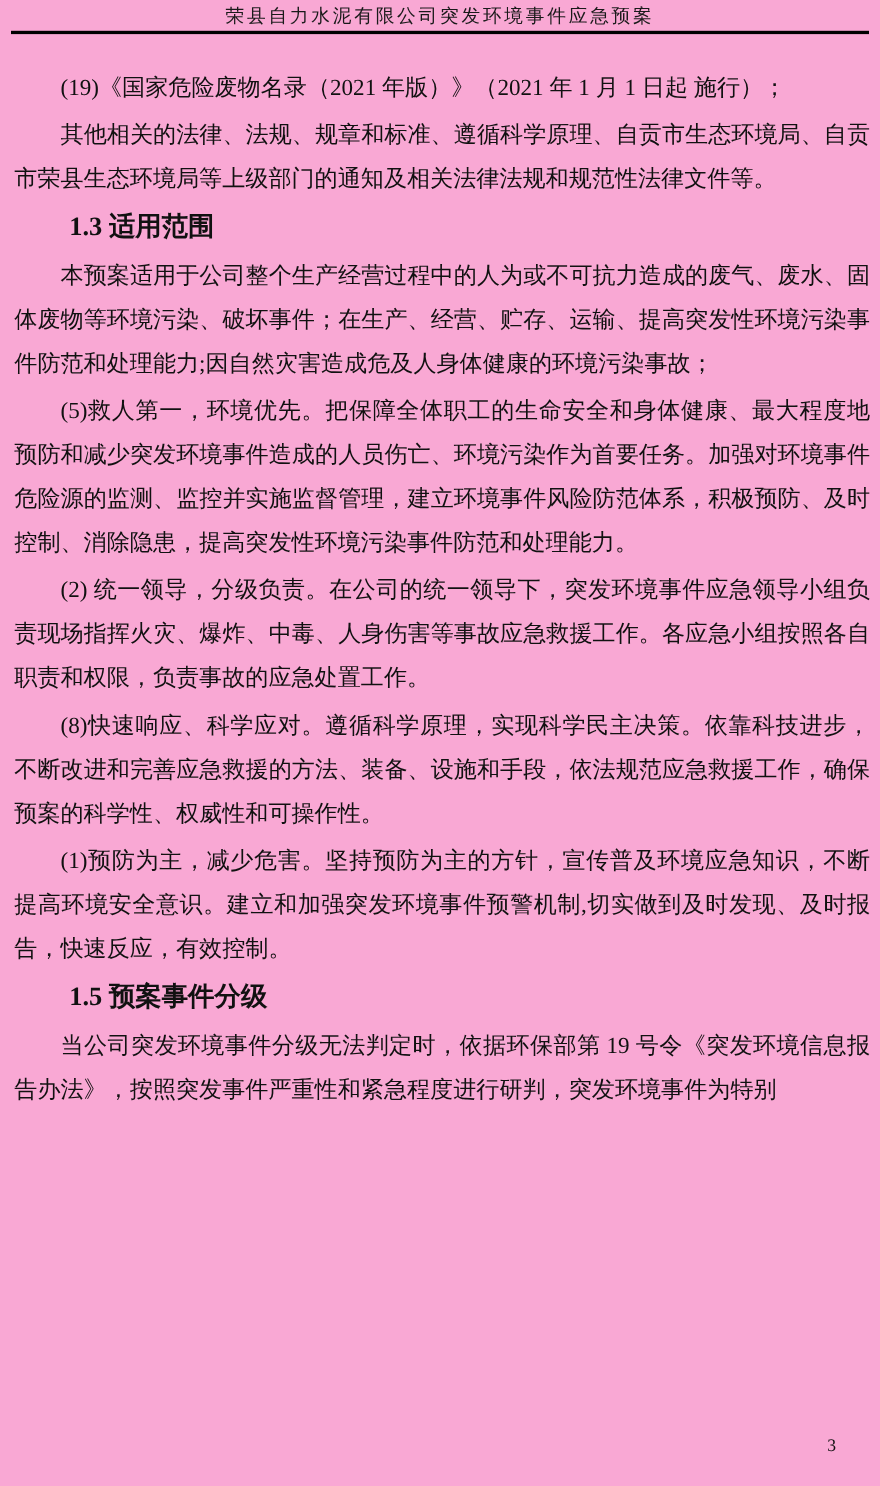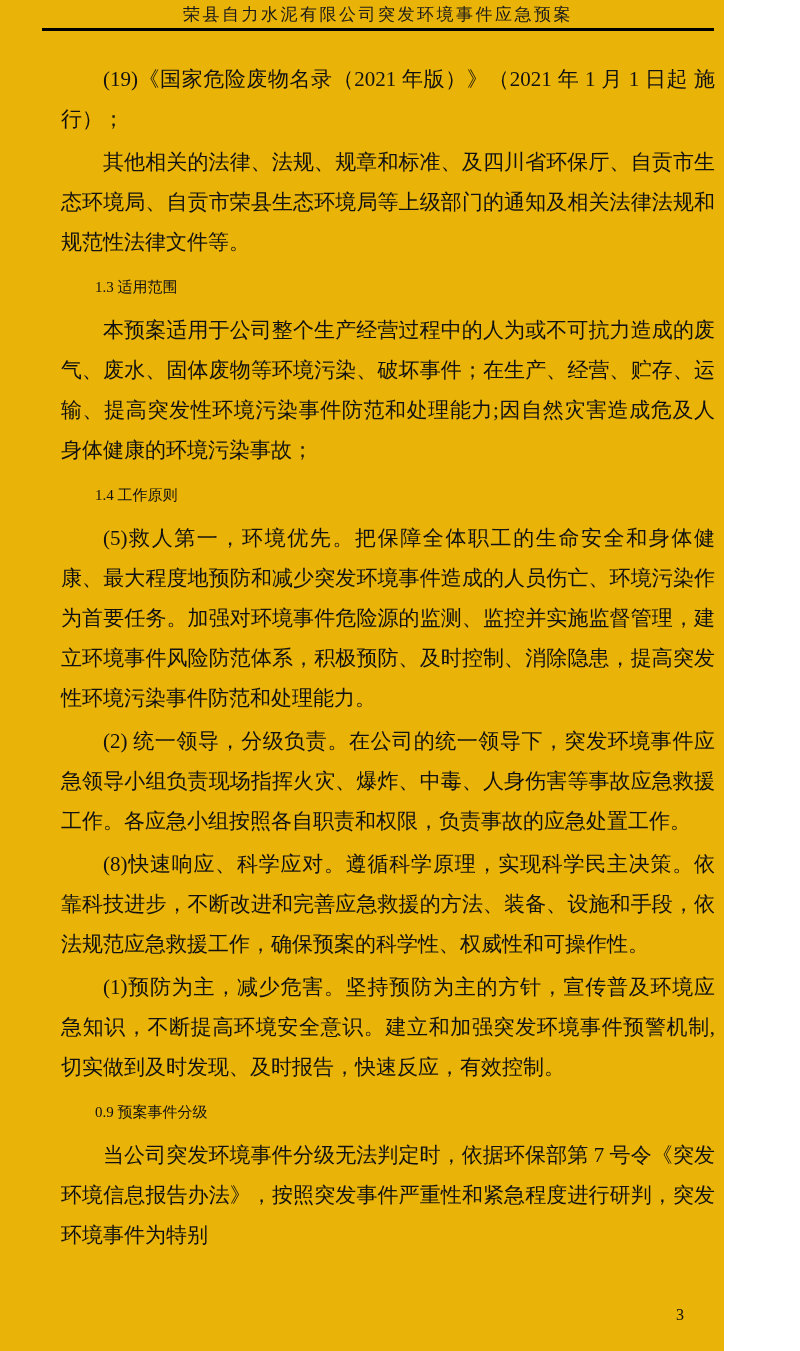"荣县自力水泥有限公司突发环境事件应急预案" .page { background: #eab308 -> #f9a8d4; padding-left: 32px -> none; width: 724px -> 800px }
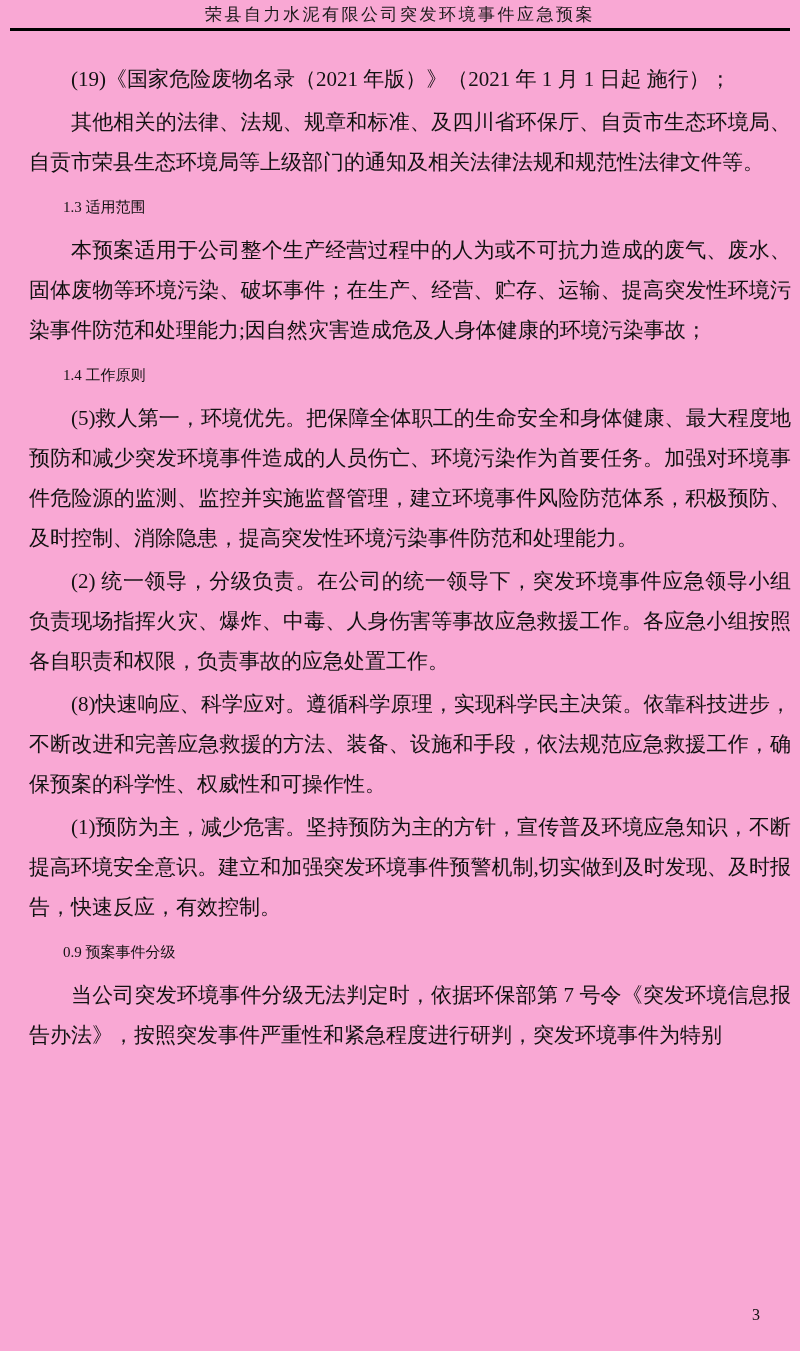"(19)《国家危险废物名录（2021 年版）》（2021 年 1 月" .doc-body p.para { margin: 0 0 3px 16px -> 0 0 3px 0 }
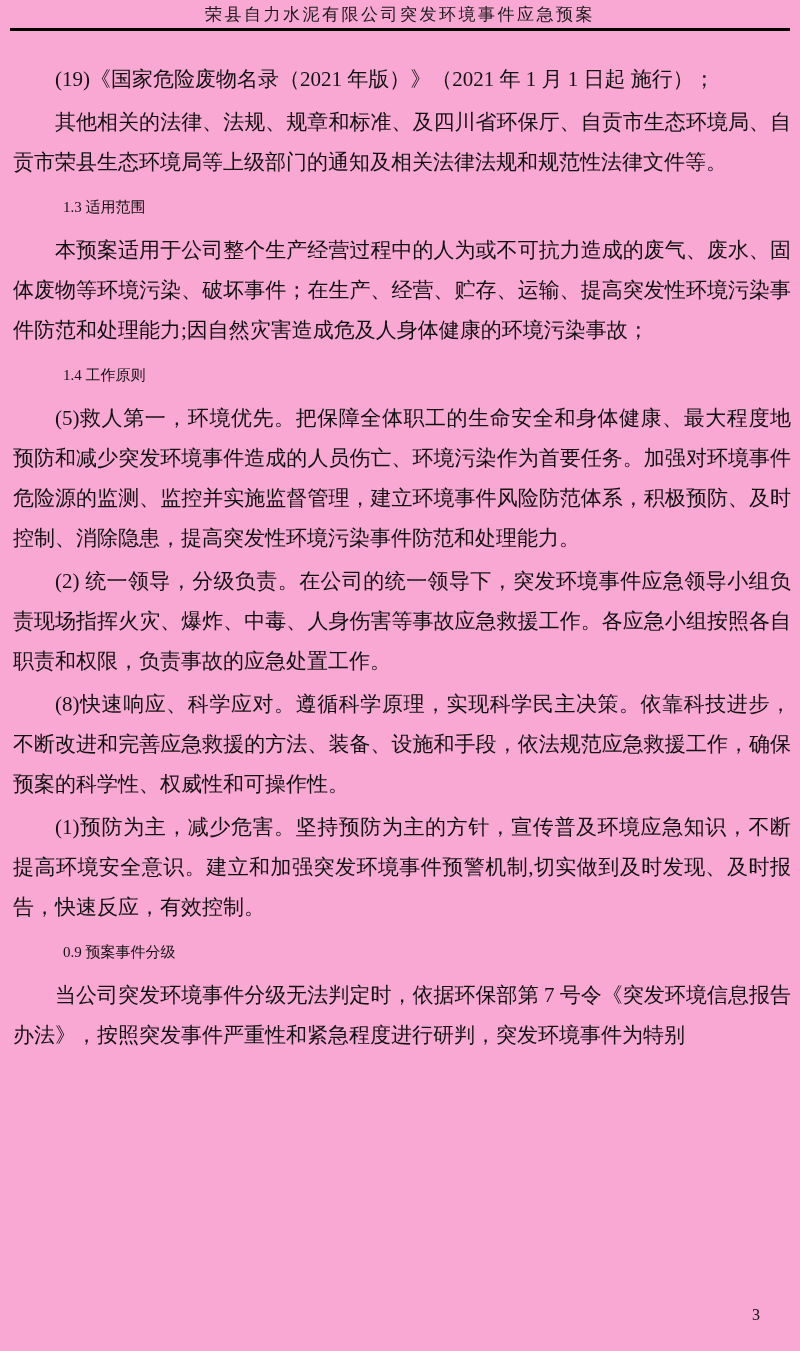"其他相关的法律、法规、规章和标准、及四川省环保厅、自贡市生态环境局、自贡市荣县生" p.para { text: 及四川省环保厅 -> 遵循科学原理 }
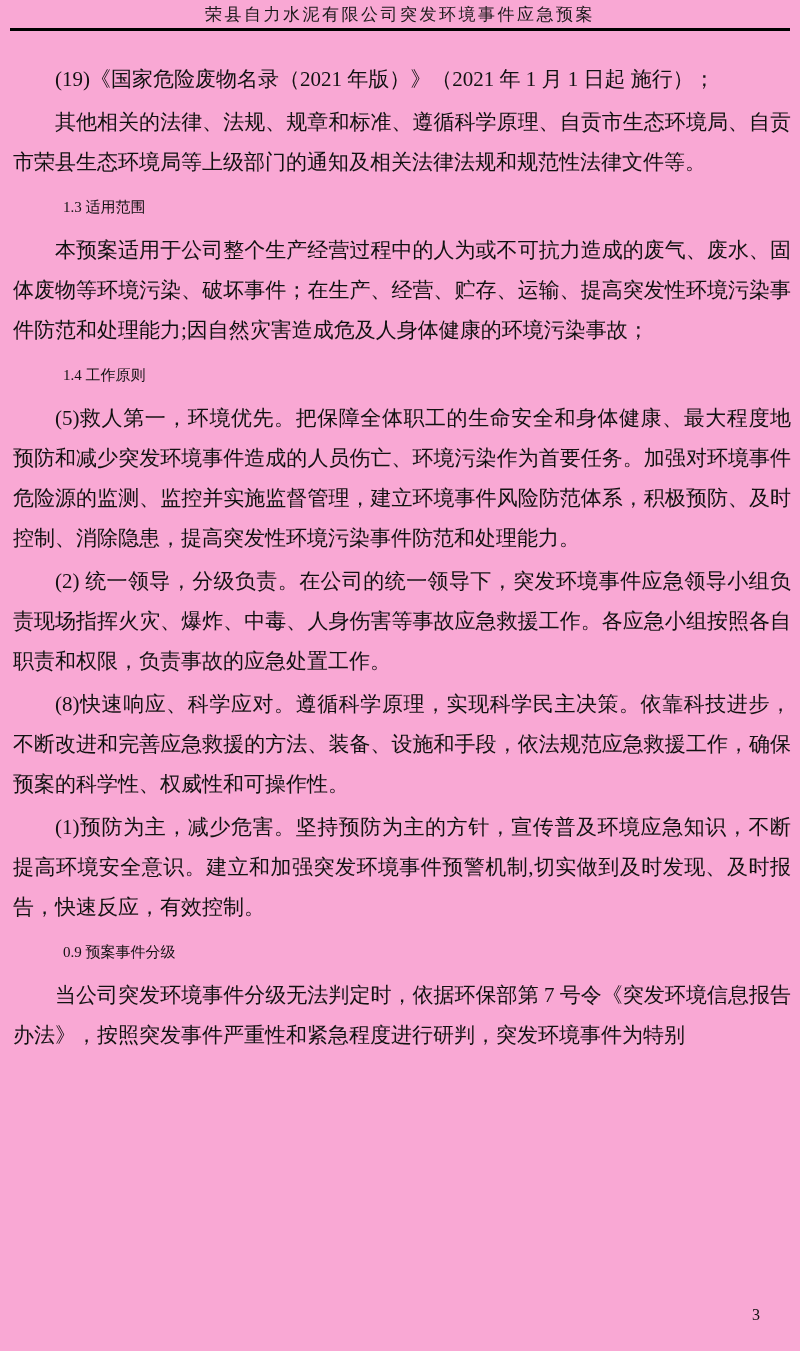"1.3 适用范围" .doc-body h2.heading { font-size: 15px -> 24px; font-weight: normal -> bold }
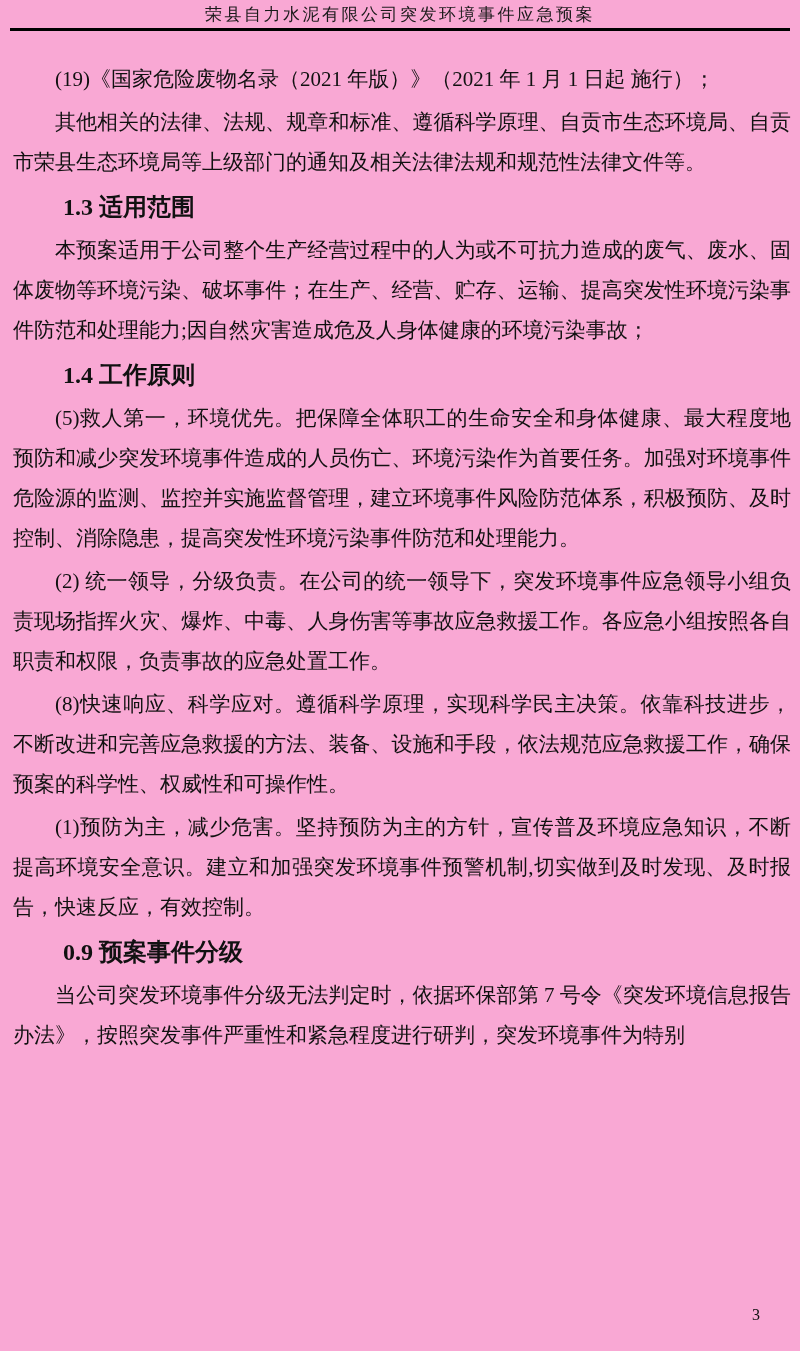"1.4 工作原则" h2.heading { html: <h2>1.4 工作原则</h2> -> none }
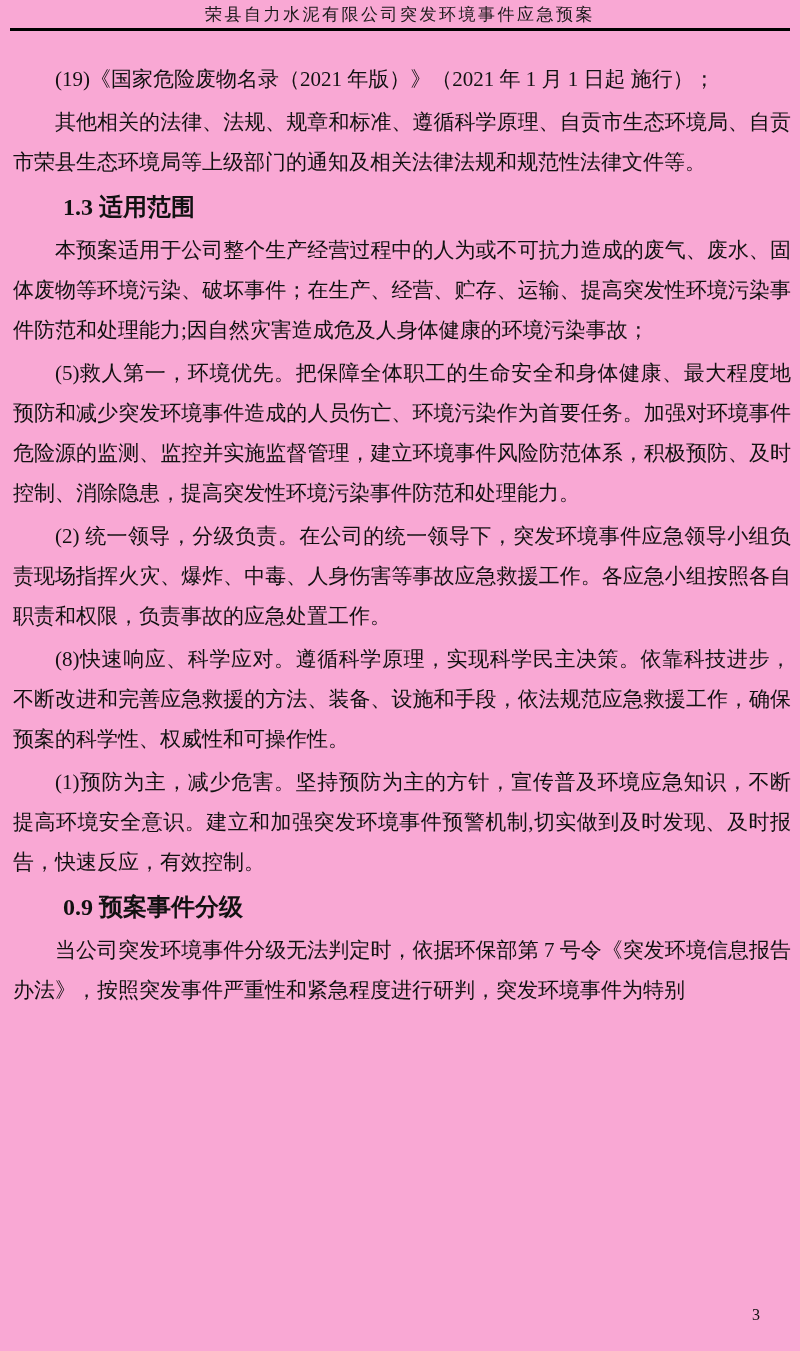"0.9 预案事件分级" h2.heading { text: 0.9 -> 1.5 }
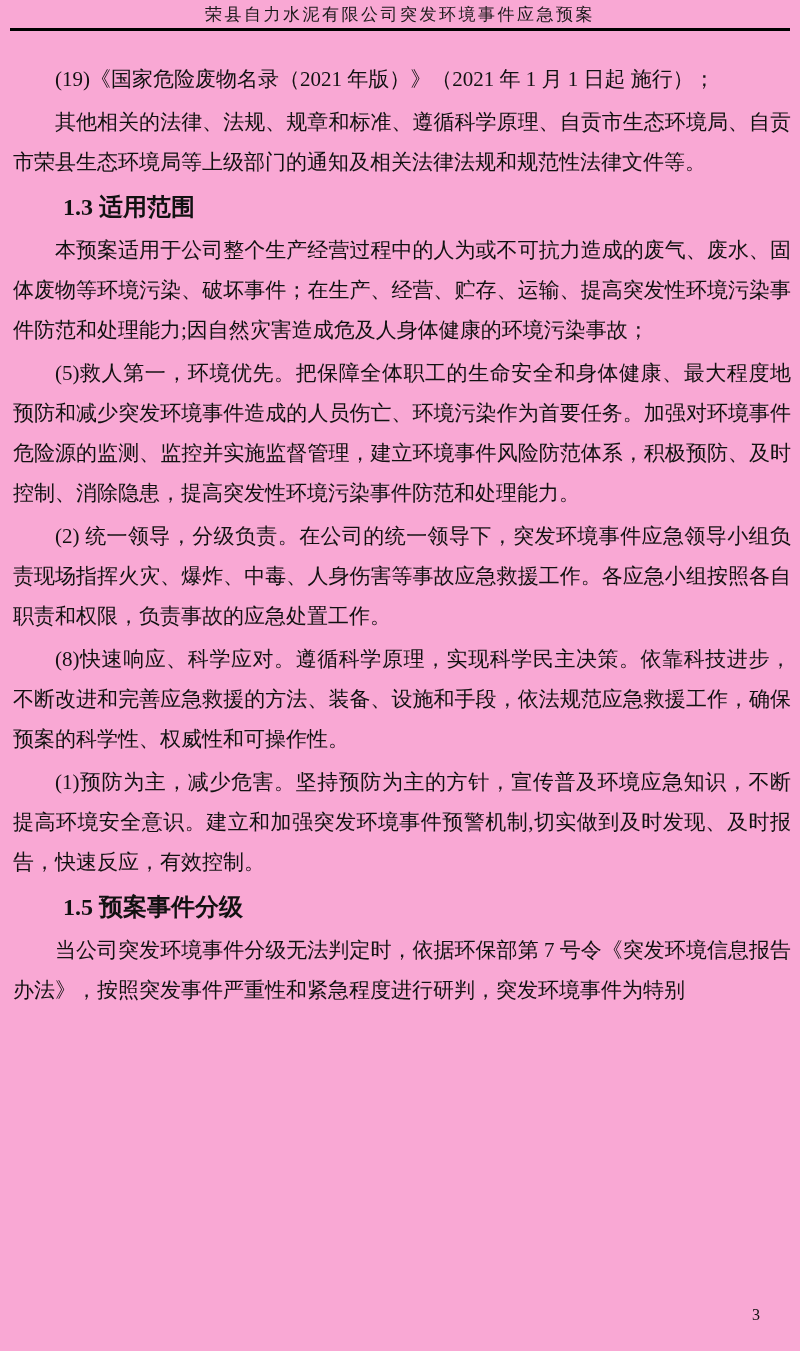"当公司突发环境事件分级无法判定时，依据环保部第 7" p.para { text: 7 -> 19 }
